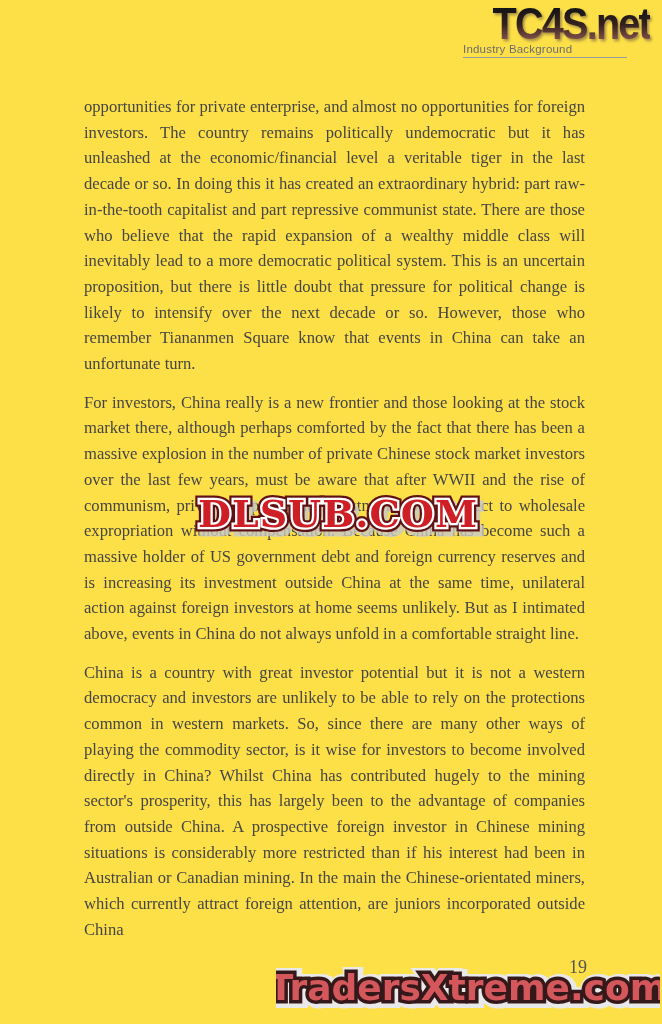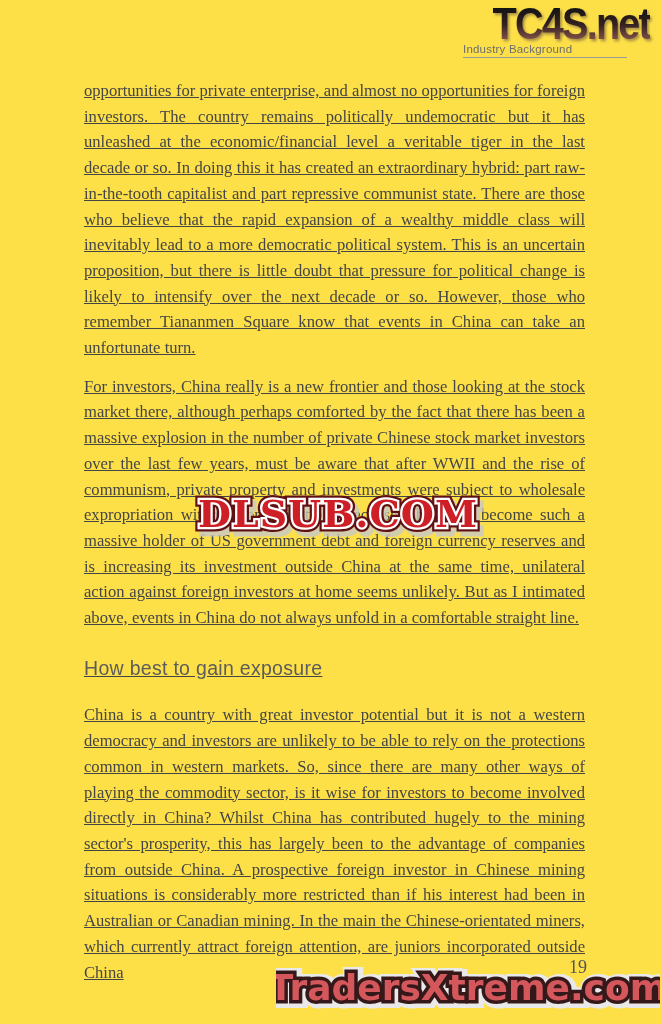"opportunities for private enterprise," .body-text { text-decoration: underline -> none; top: 78px -> 94px }
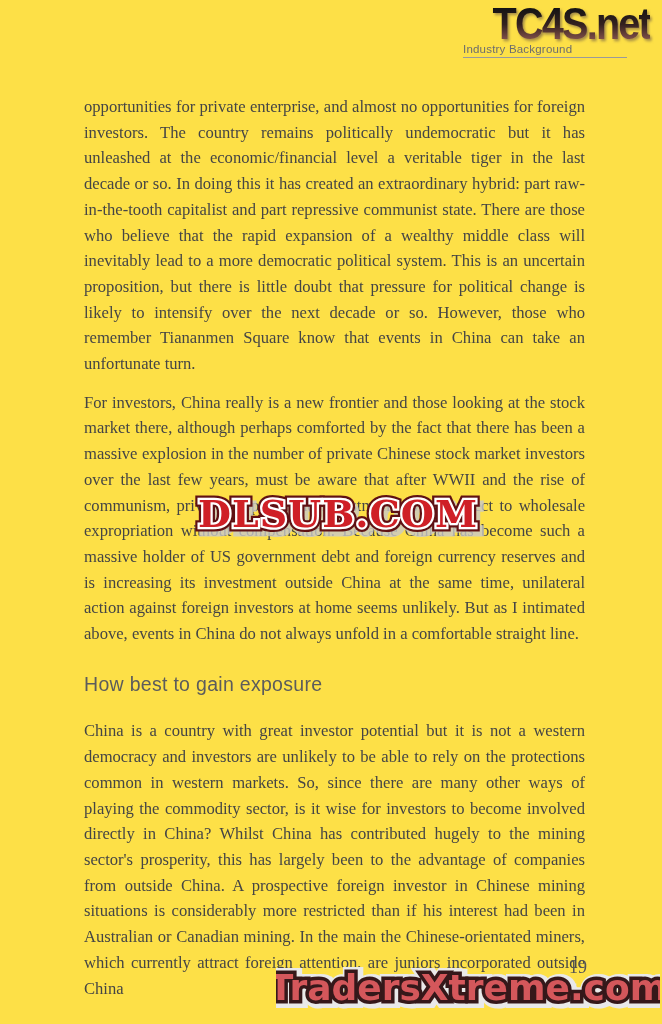"How best to gain exposure" h2.section-heading { html: <h2>How best to gain exposure</h2> -> none }
